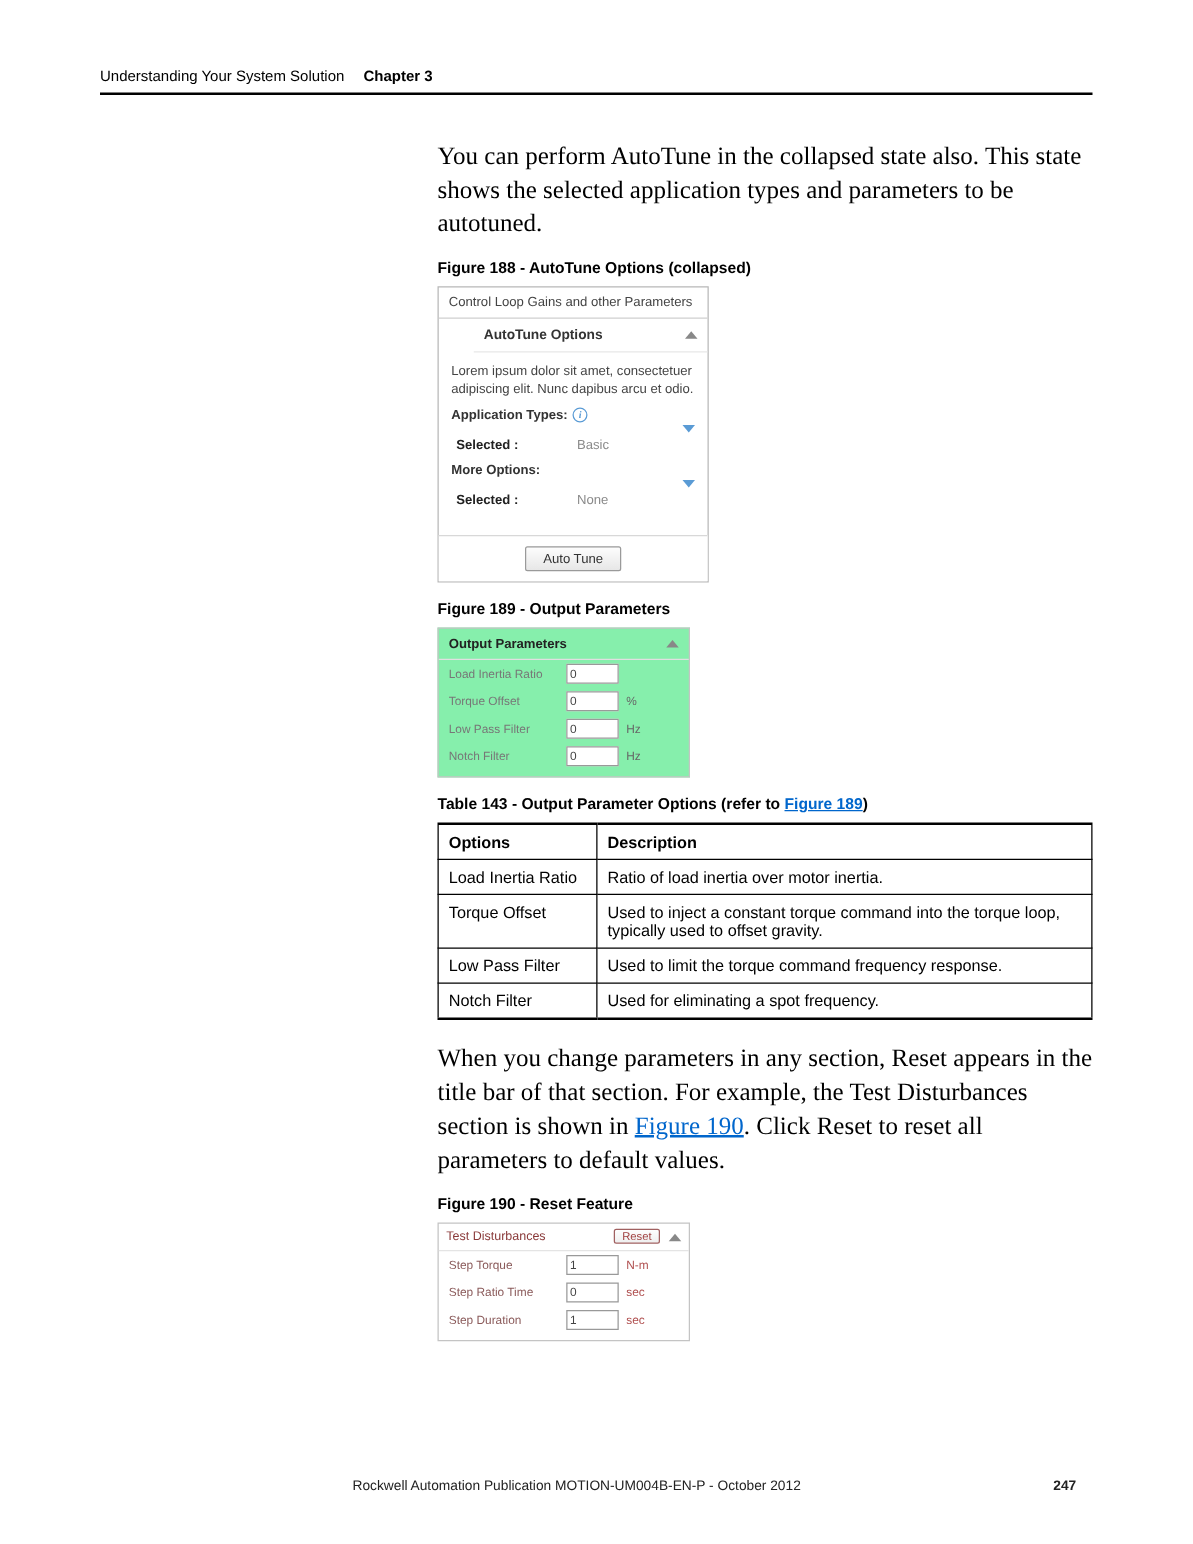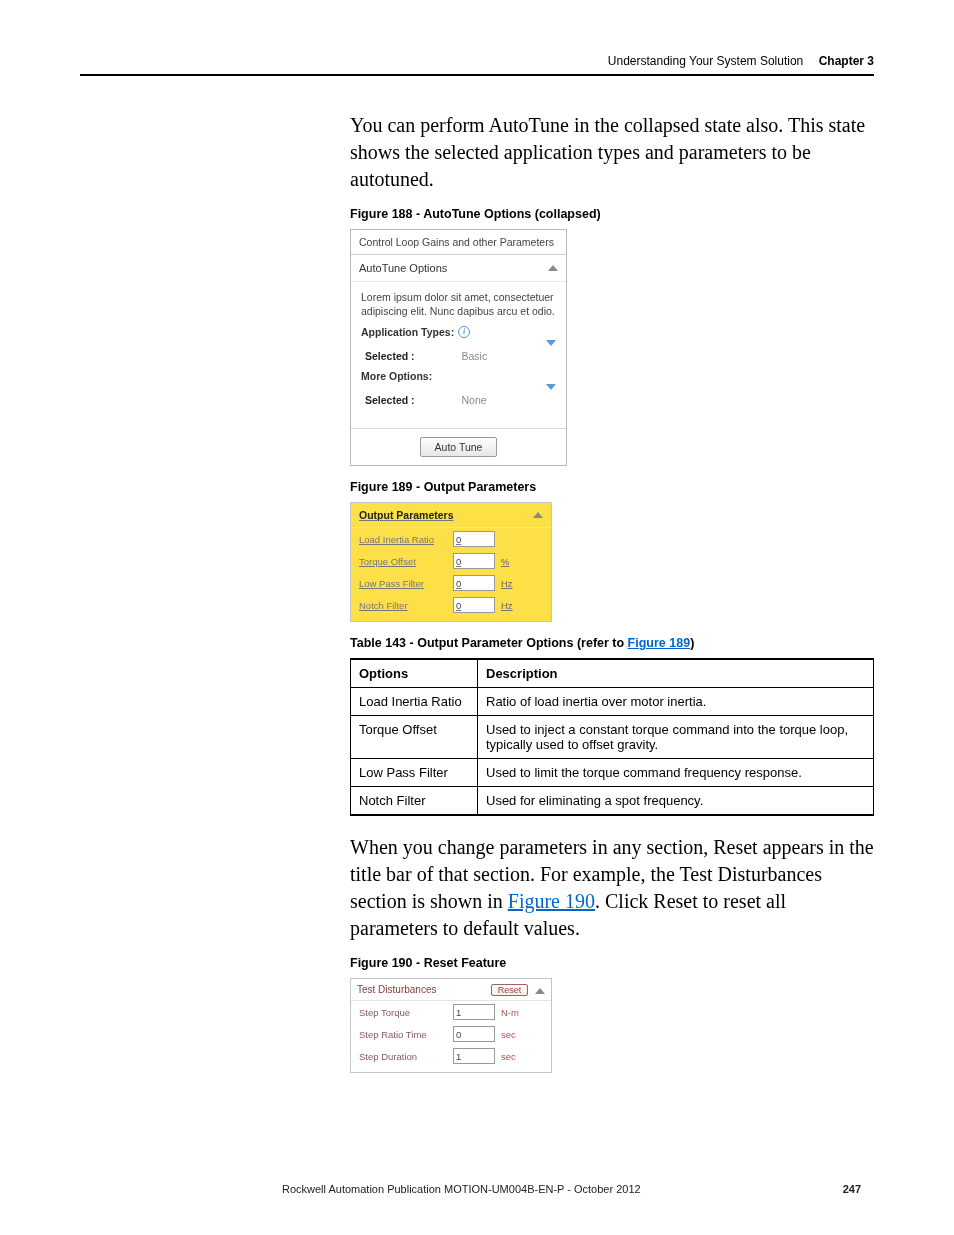"Understanding Your System Solution" .header-line { text-align: right -> left }
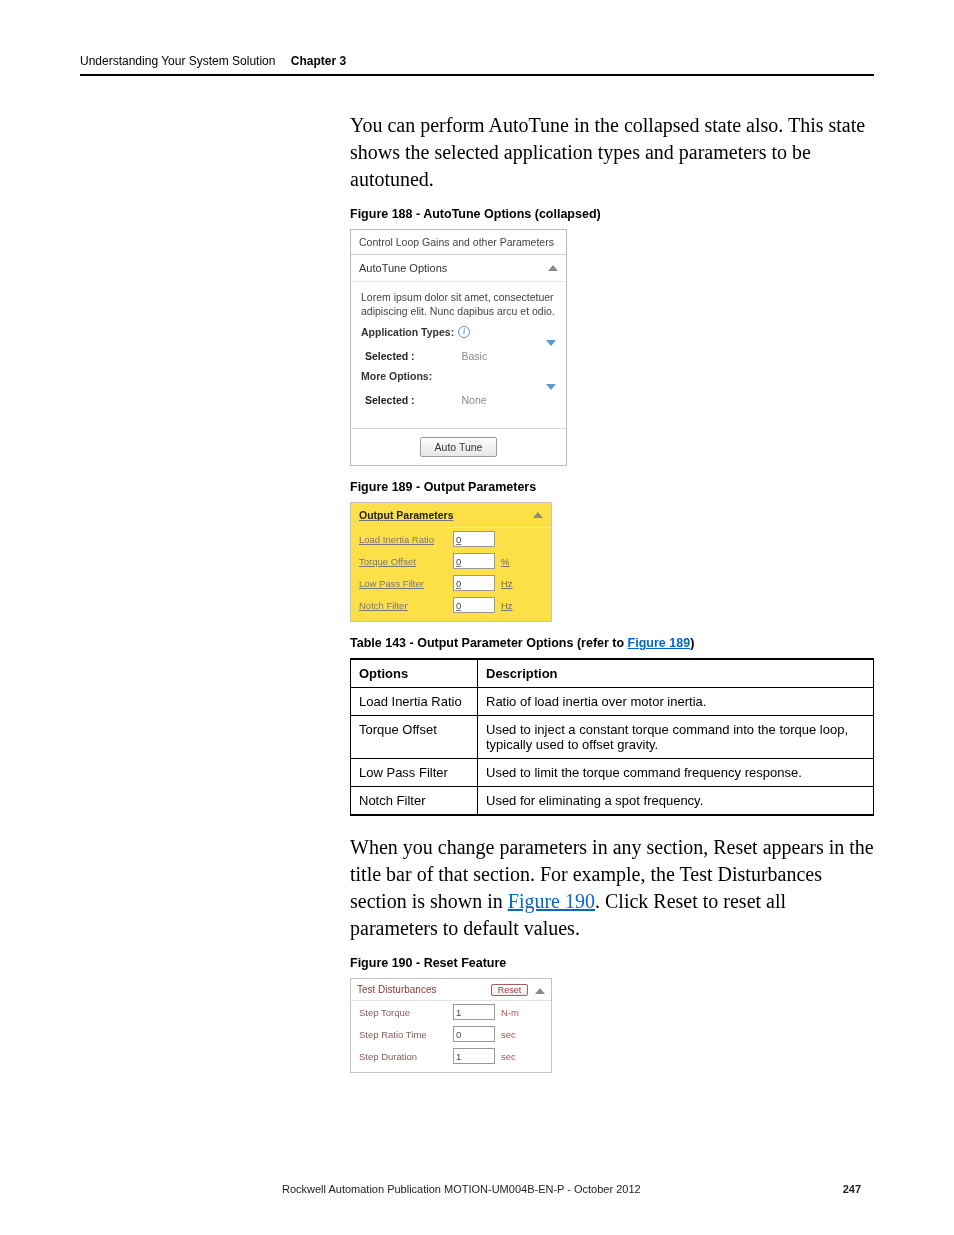"AutoTune Options" .panel-title { font-weight: normal -> bold; margin-left: none -> 28px }
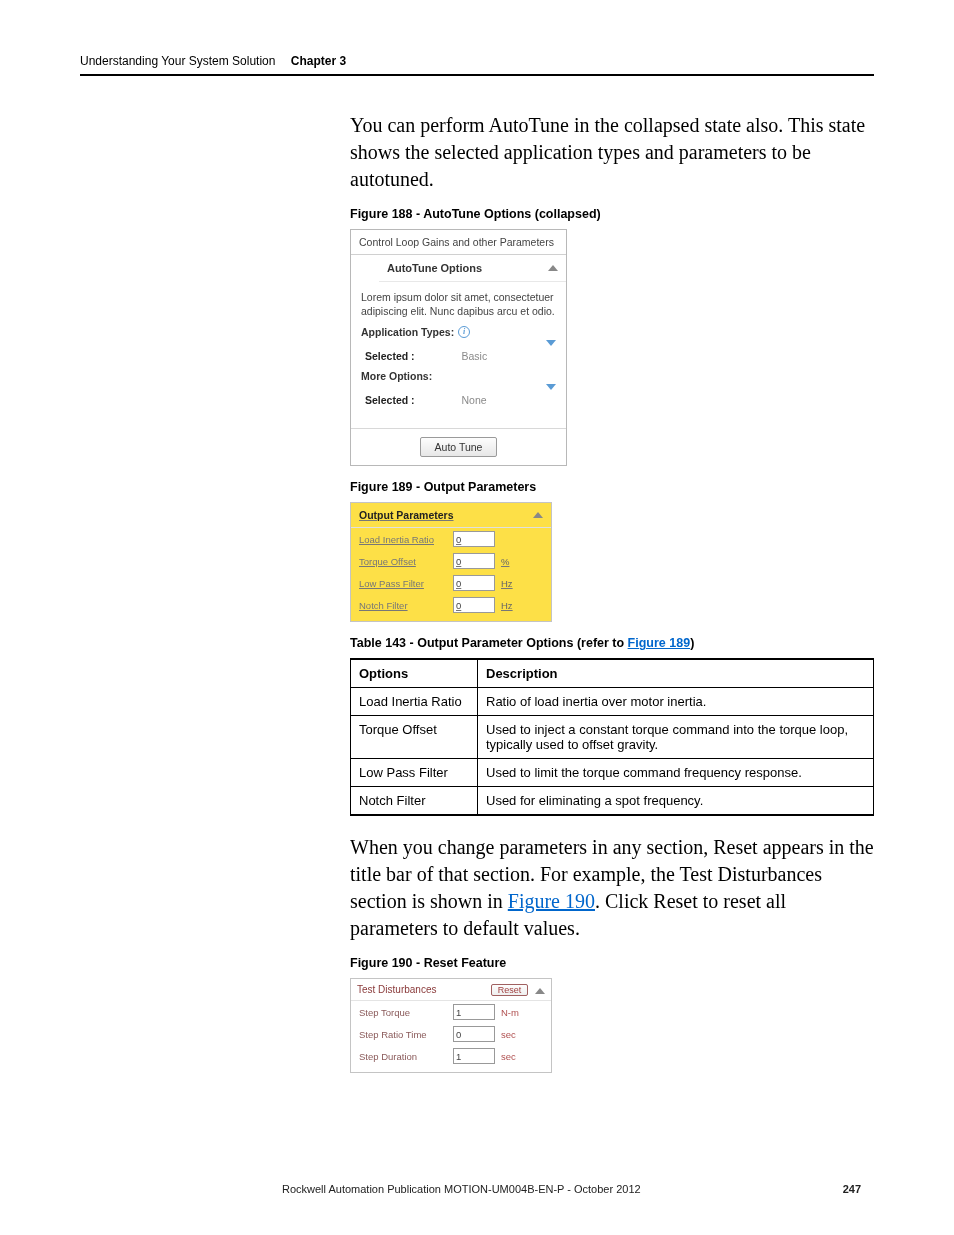"Output Parameters" .mini-panel { background: #fde047 -> #86efac; text-decoration: underline -> none }
